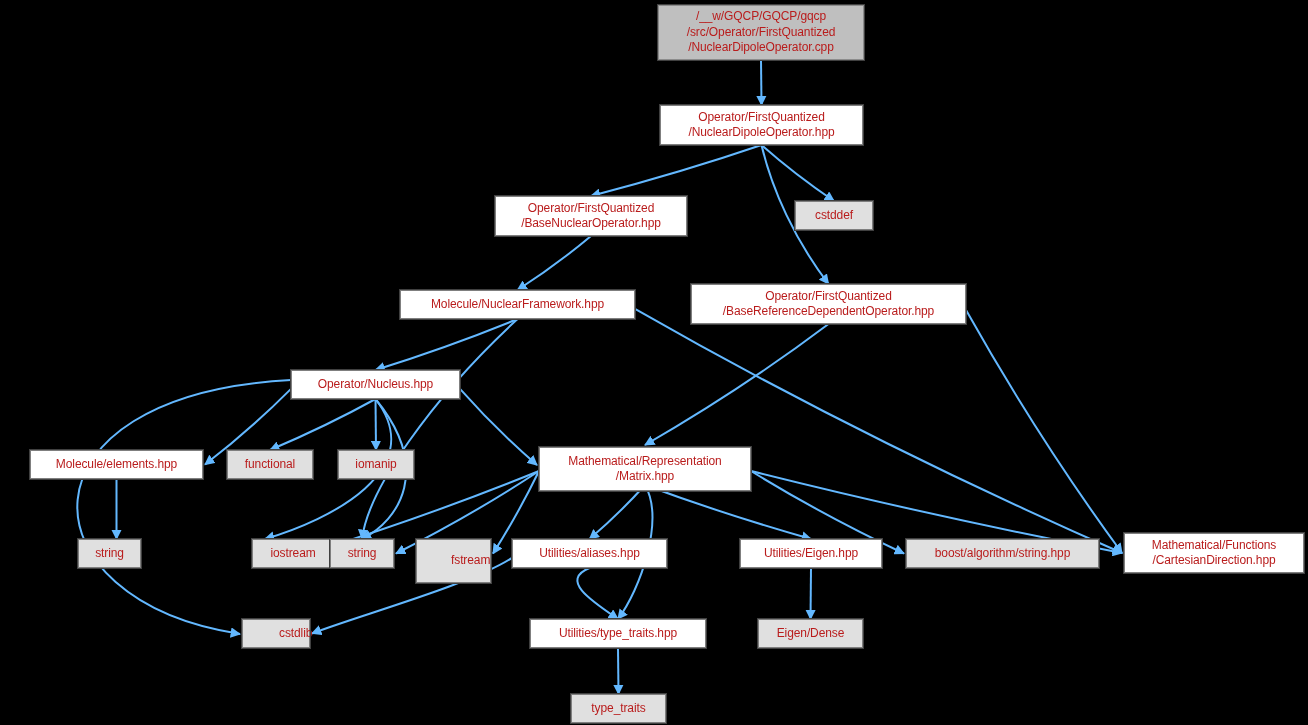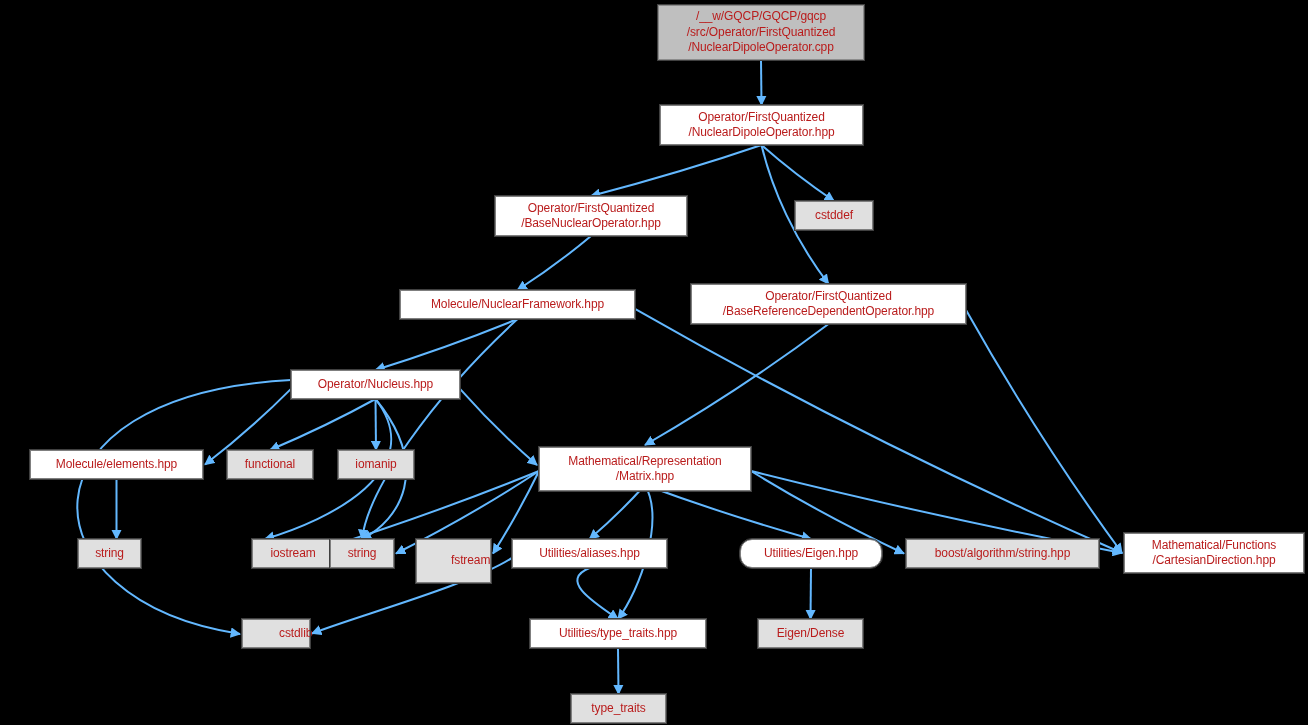"Utilities/Eigen.hpp" div.gnode { border-radius: 12px -> none }
